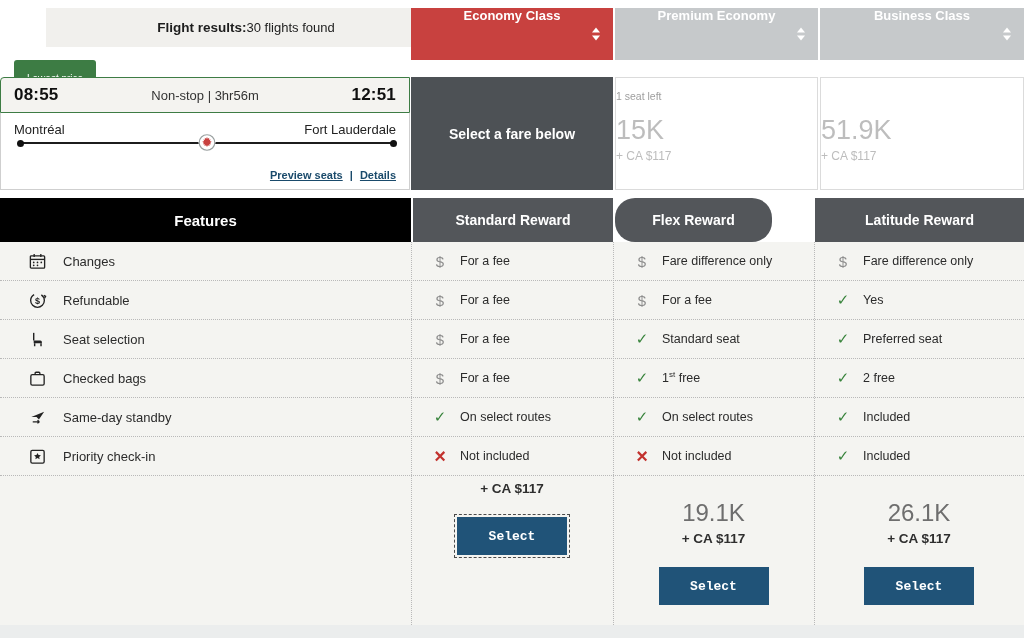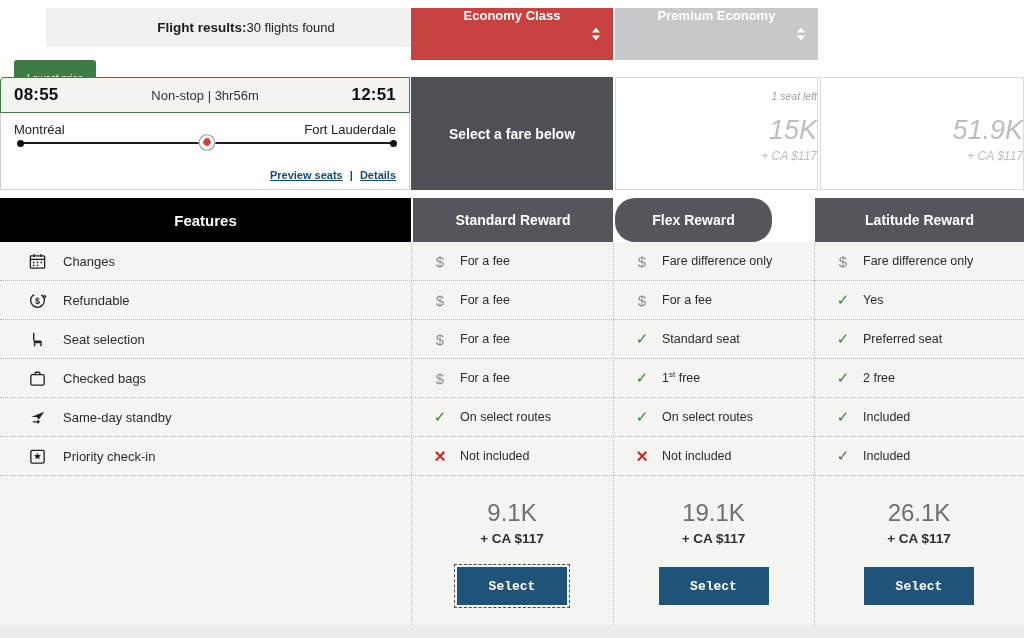"Business Class" div.tab { html: none -> <div> <span>Business Class</span> <span></span> </div> }
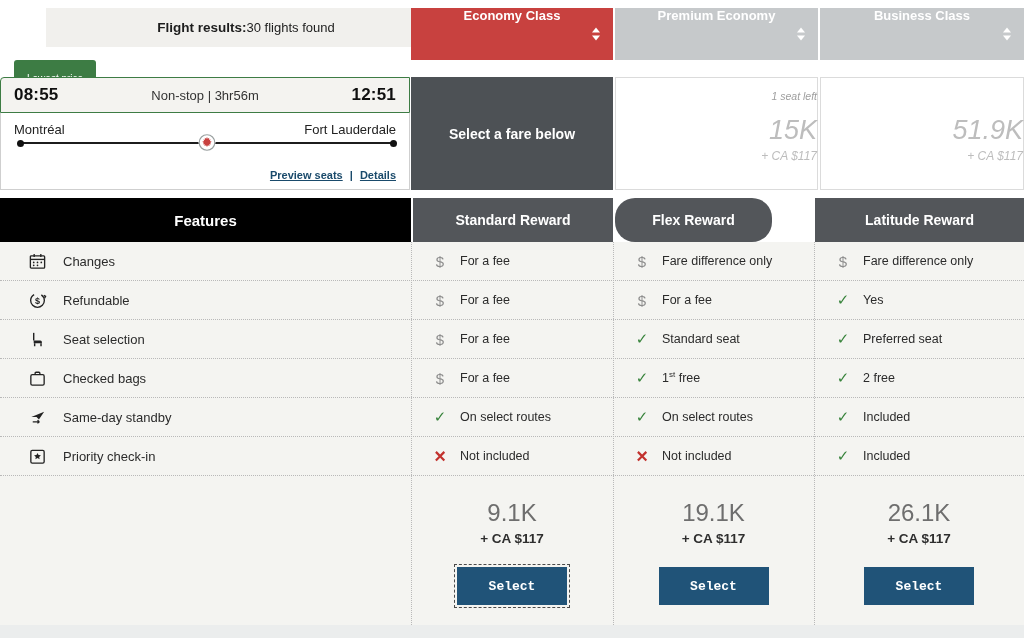"1 seat left" .fare-box { font-style: italic -> none; text-align: right -> left }
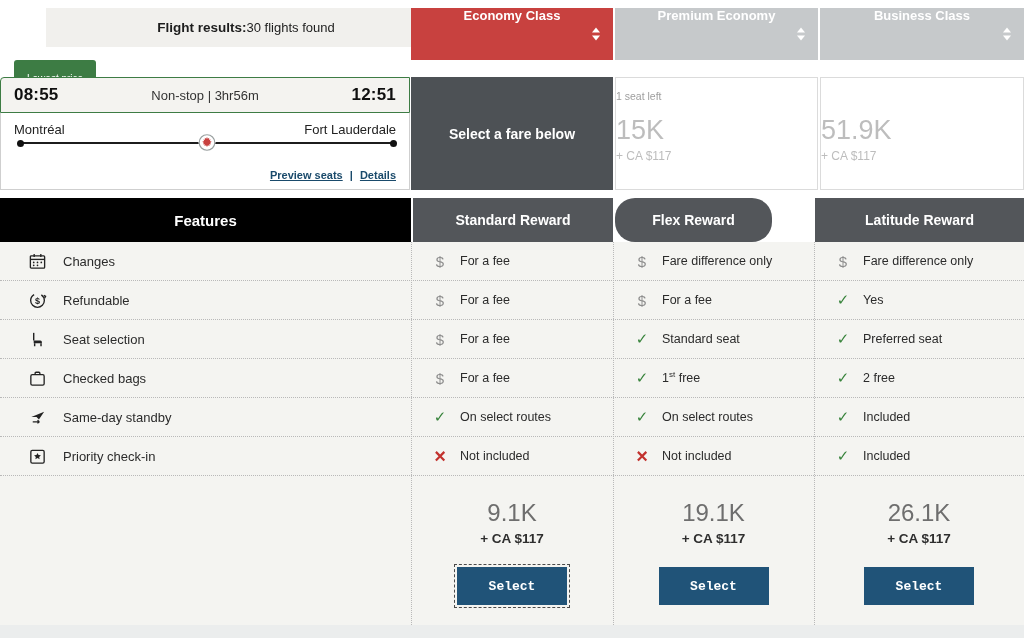"9.1K" div.price-points { html: <div>9.1K</div> -> none }
